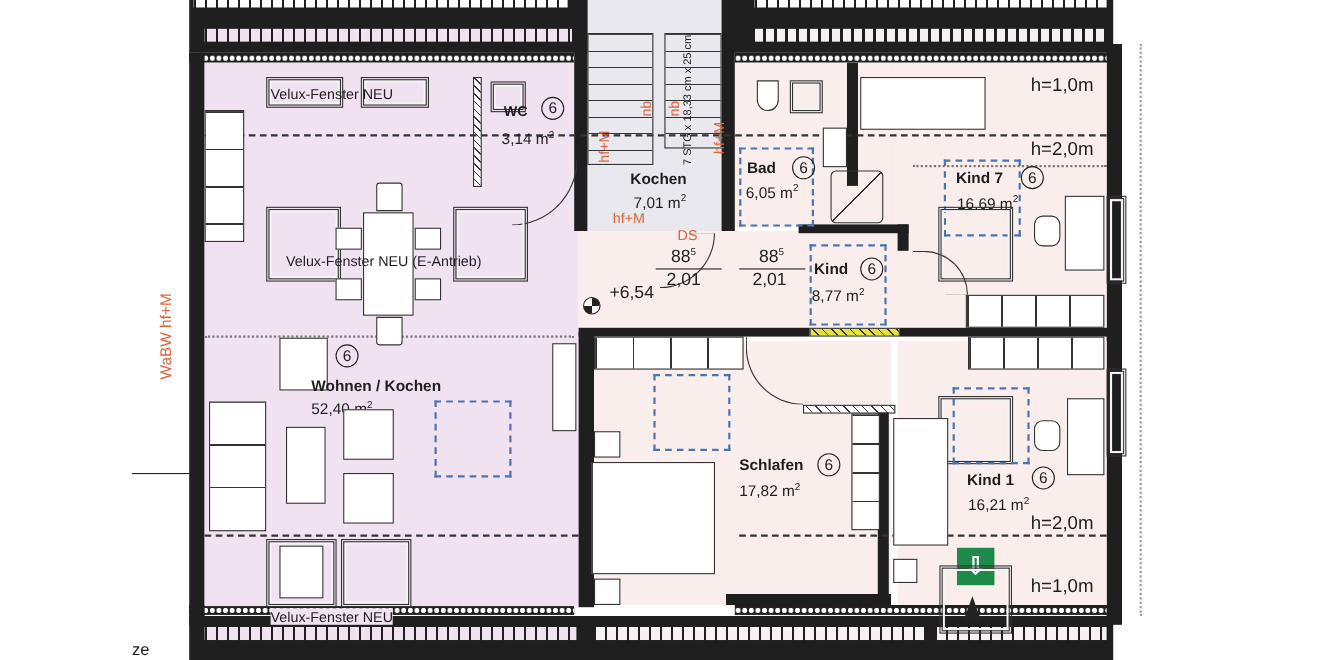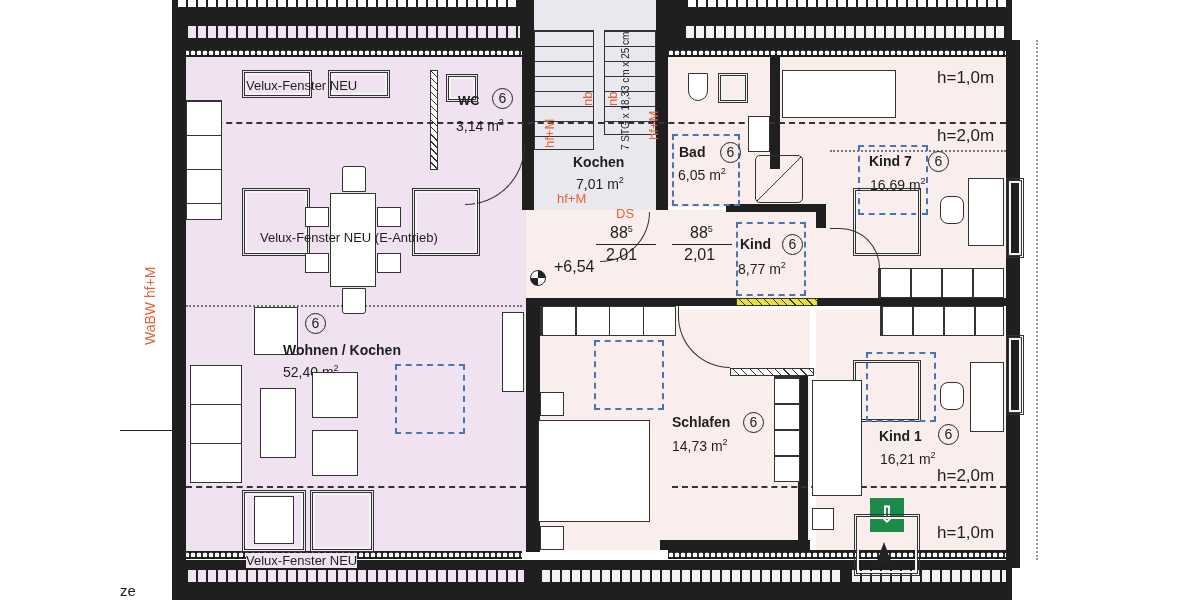"14,73" span { text: 14,73 -> 17,82 }
